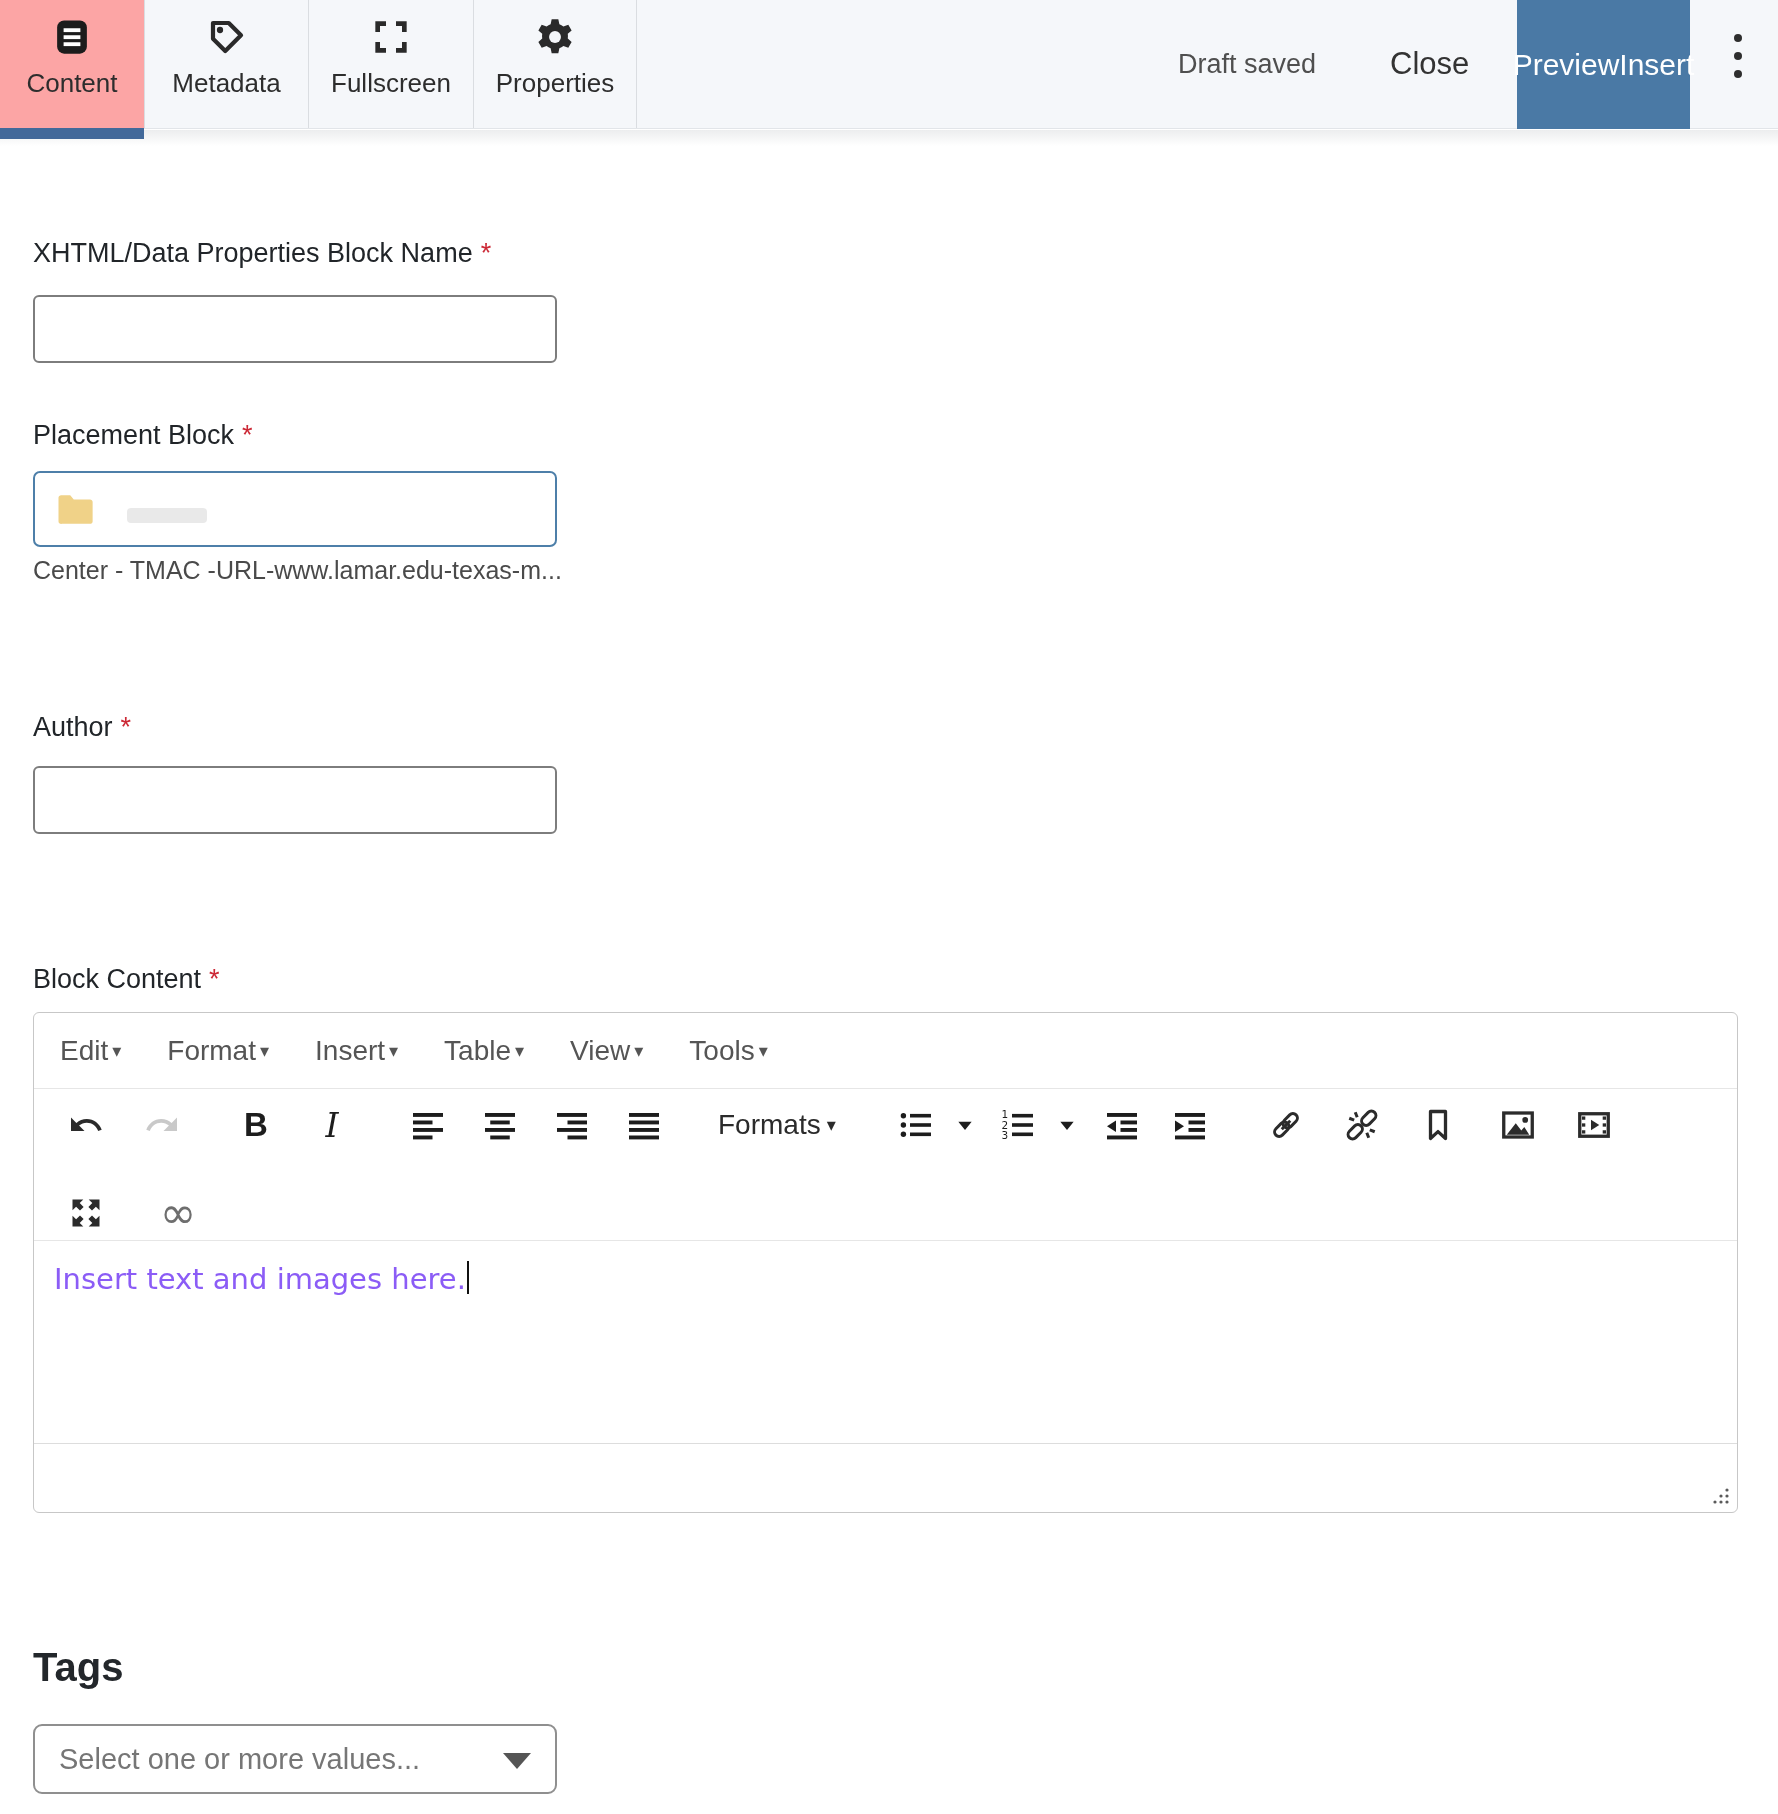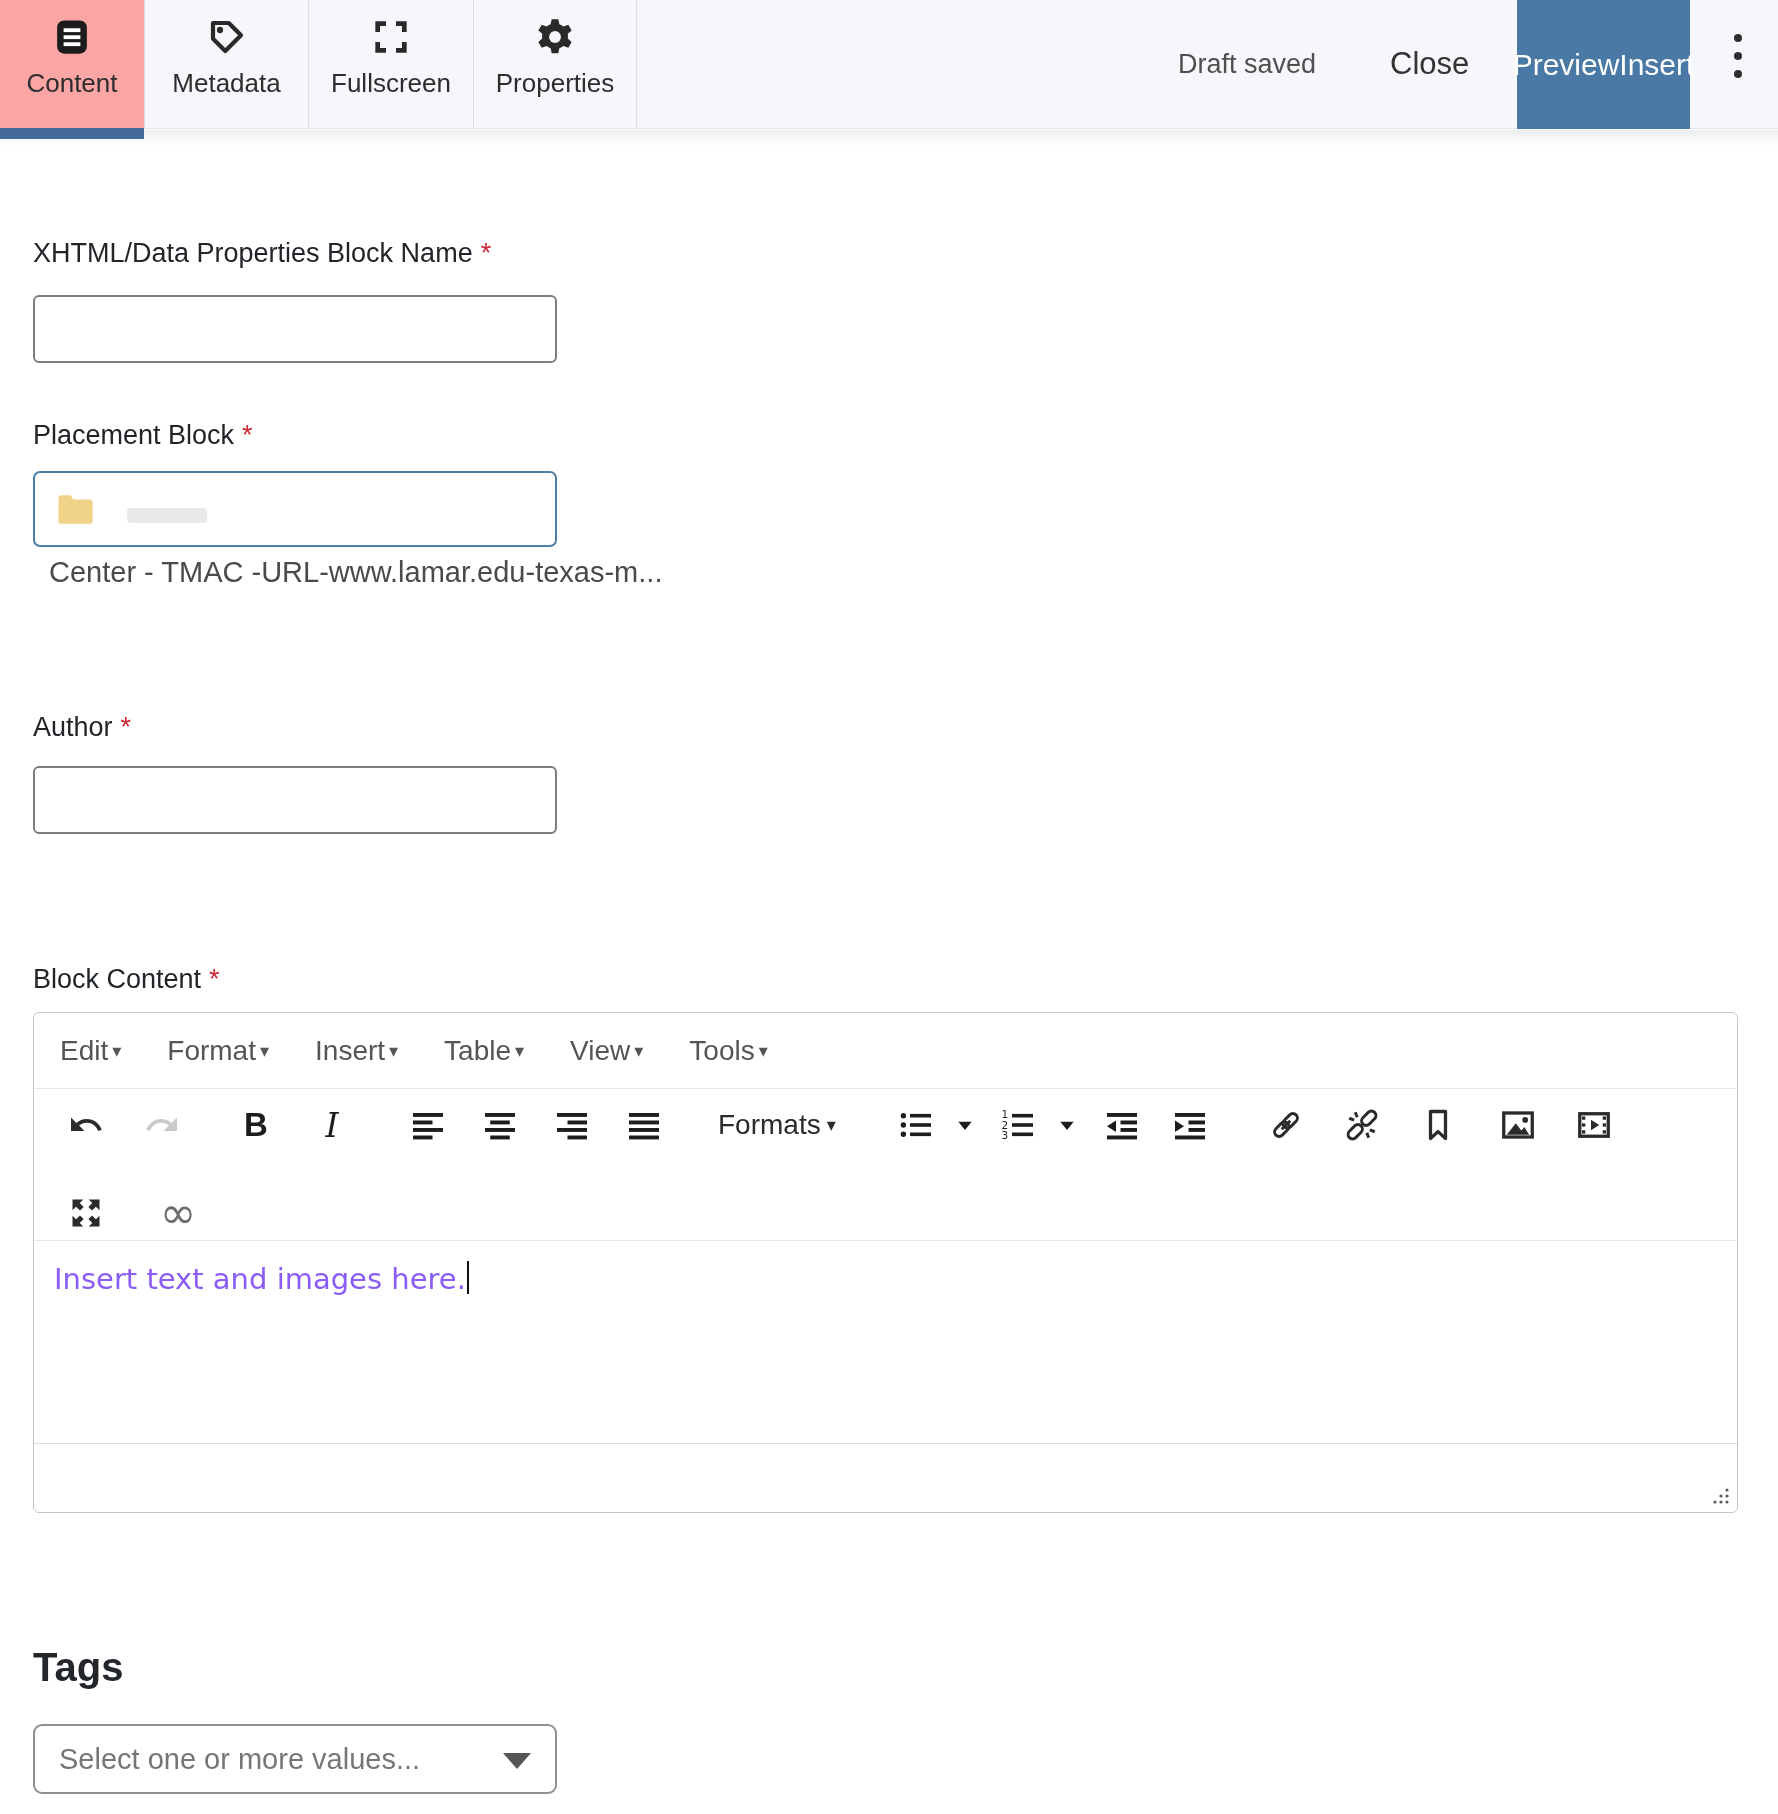"Center - TMAC" .chooser-caption { font-size: 29px -> 25px; margin-left: 16px -> none }
